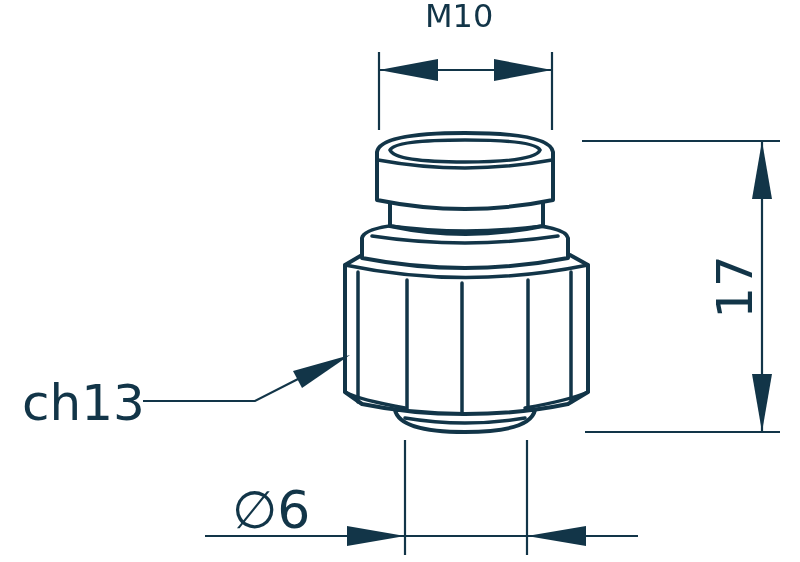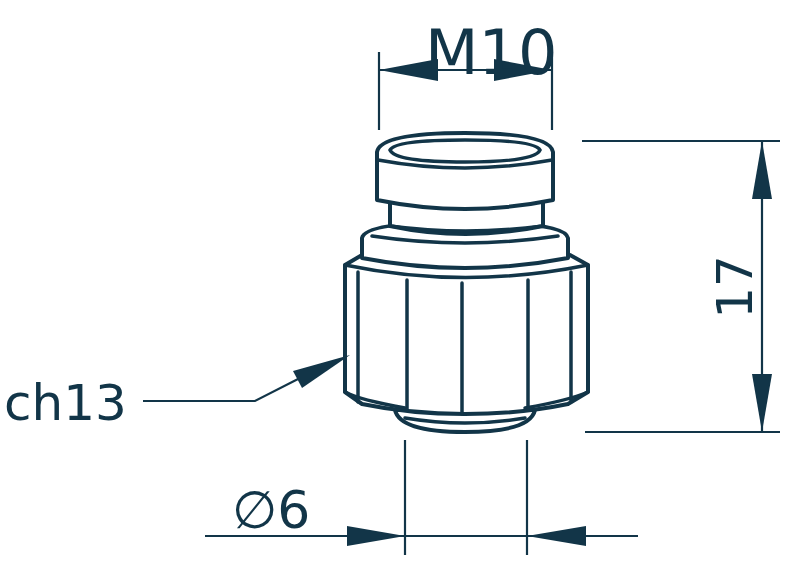"M10" #lbl-m10 { font-size: 62px -> 32px; top: 22px -> 0 }
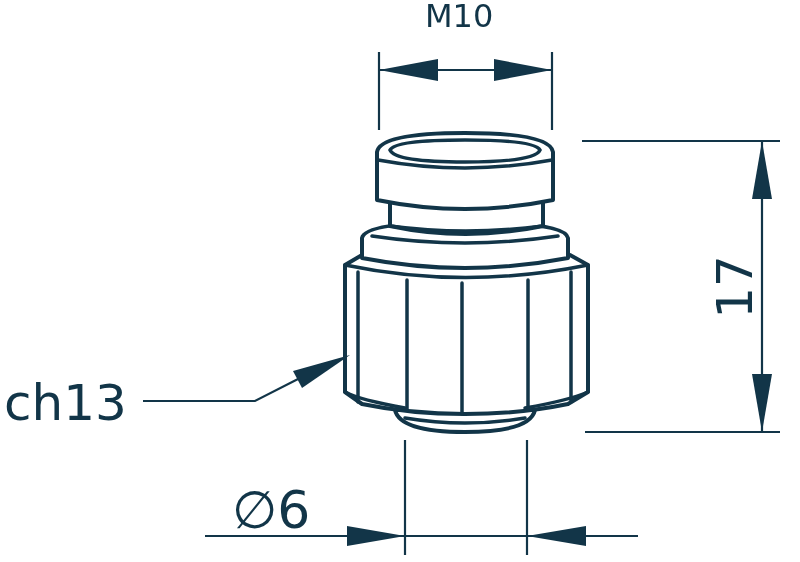"ch13" #lbl-ch13 { left: 4px -> 22px }
